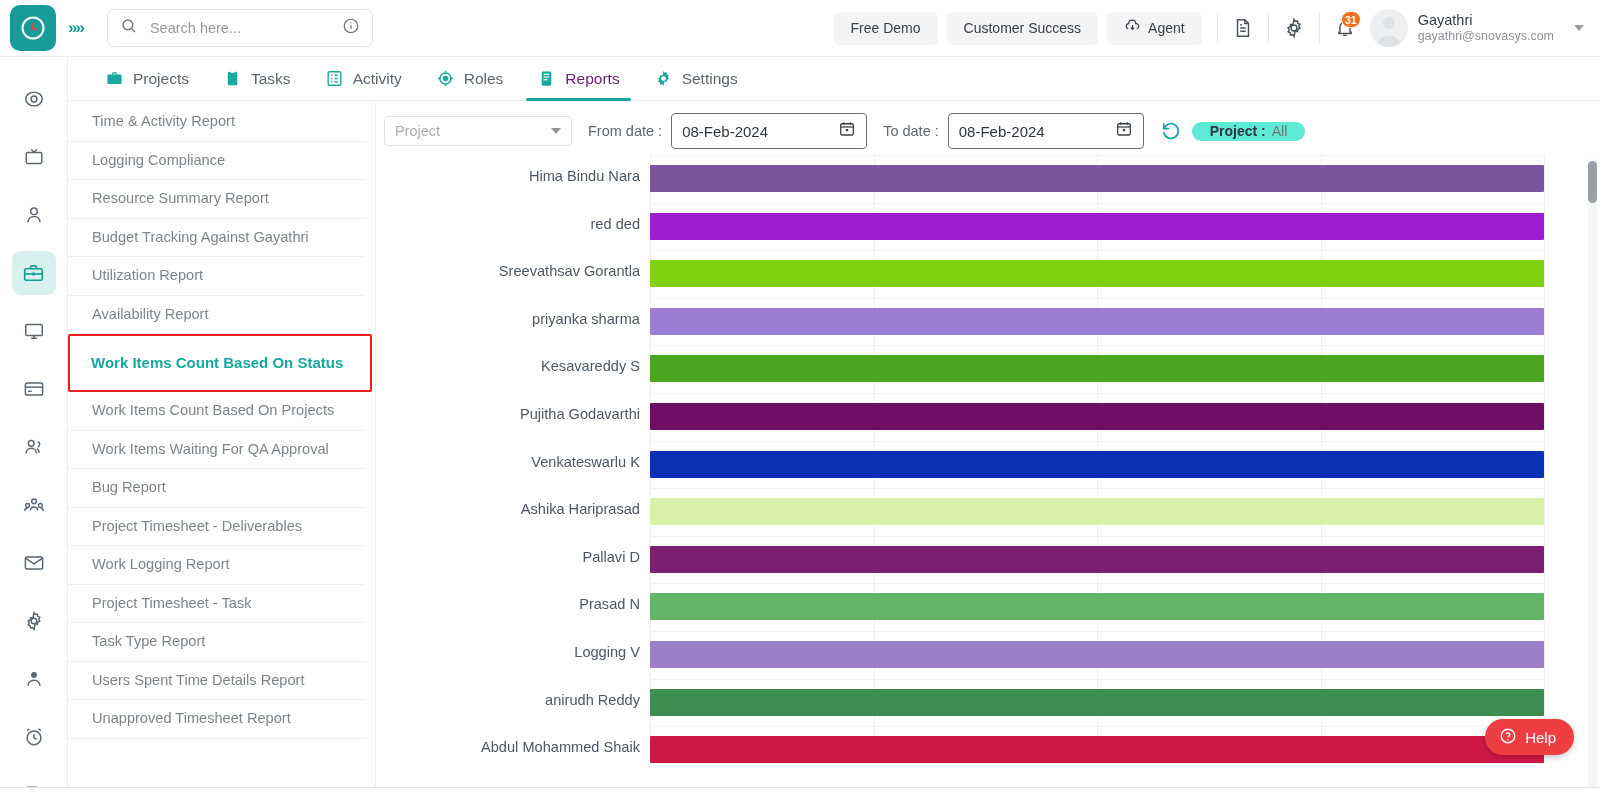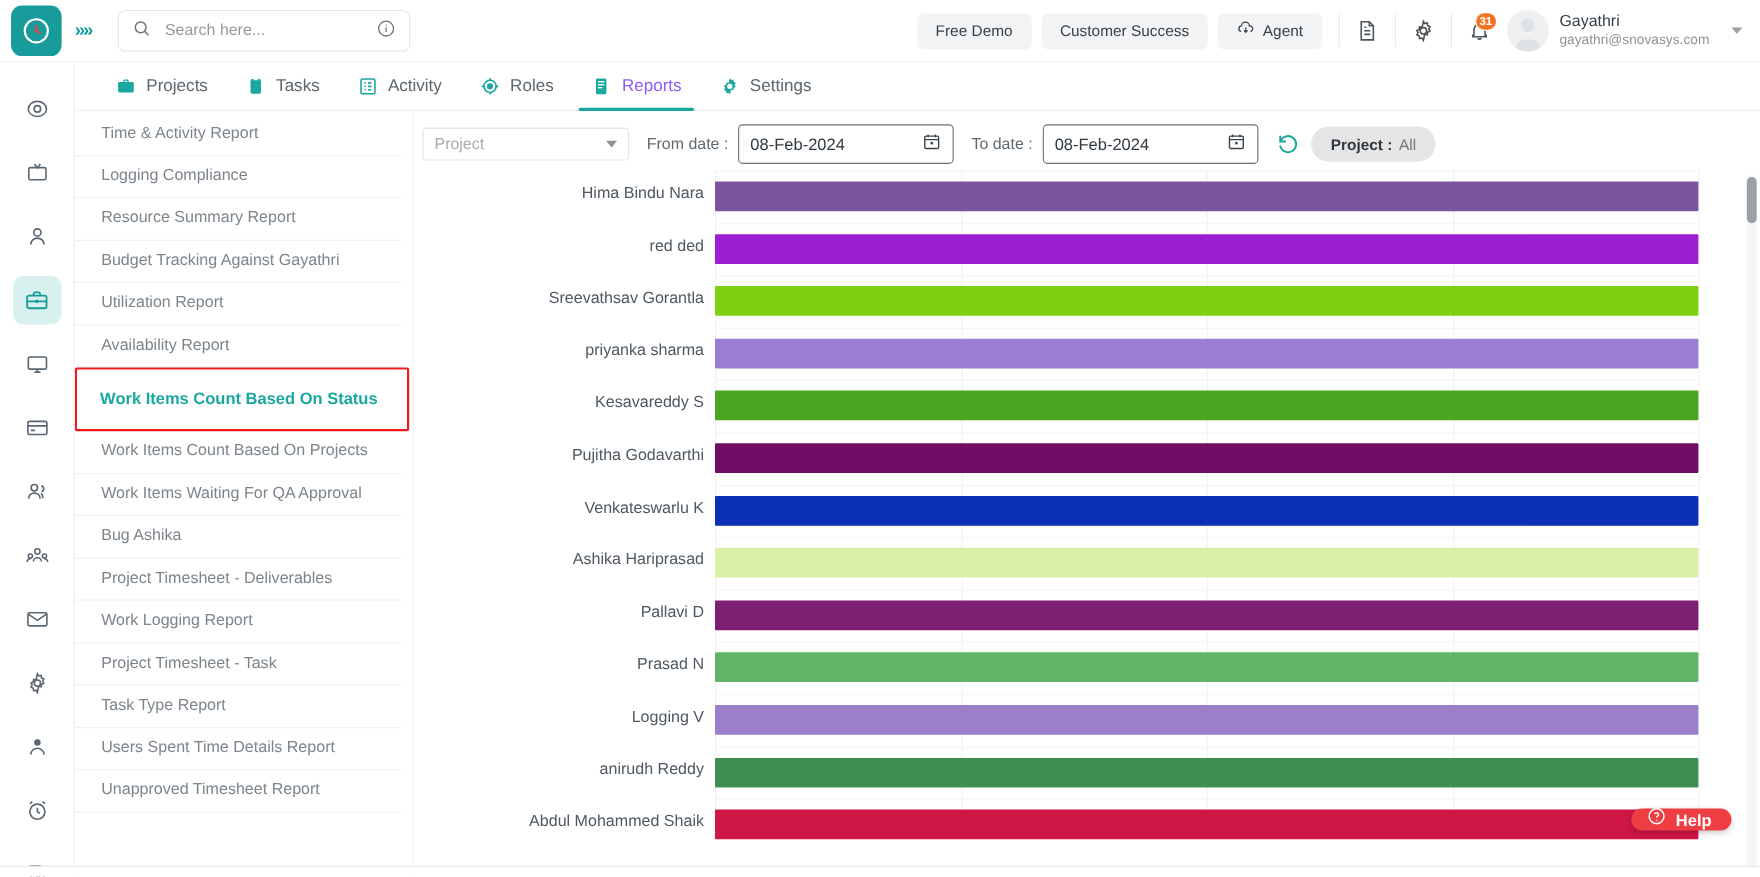"Reports" .navtab.active { color: #8b5cf6 -> #701a75 }
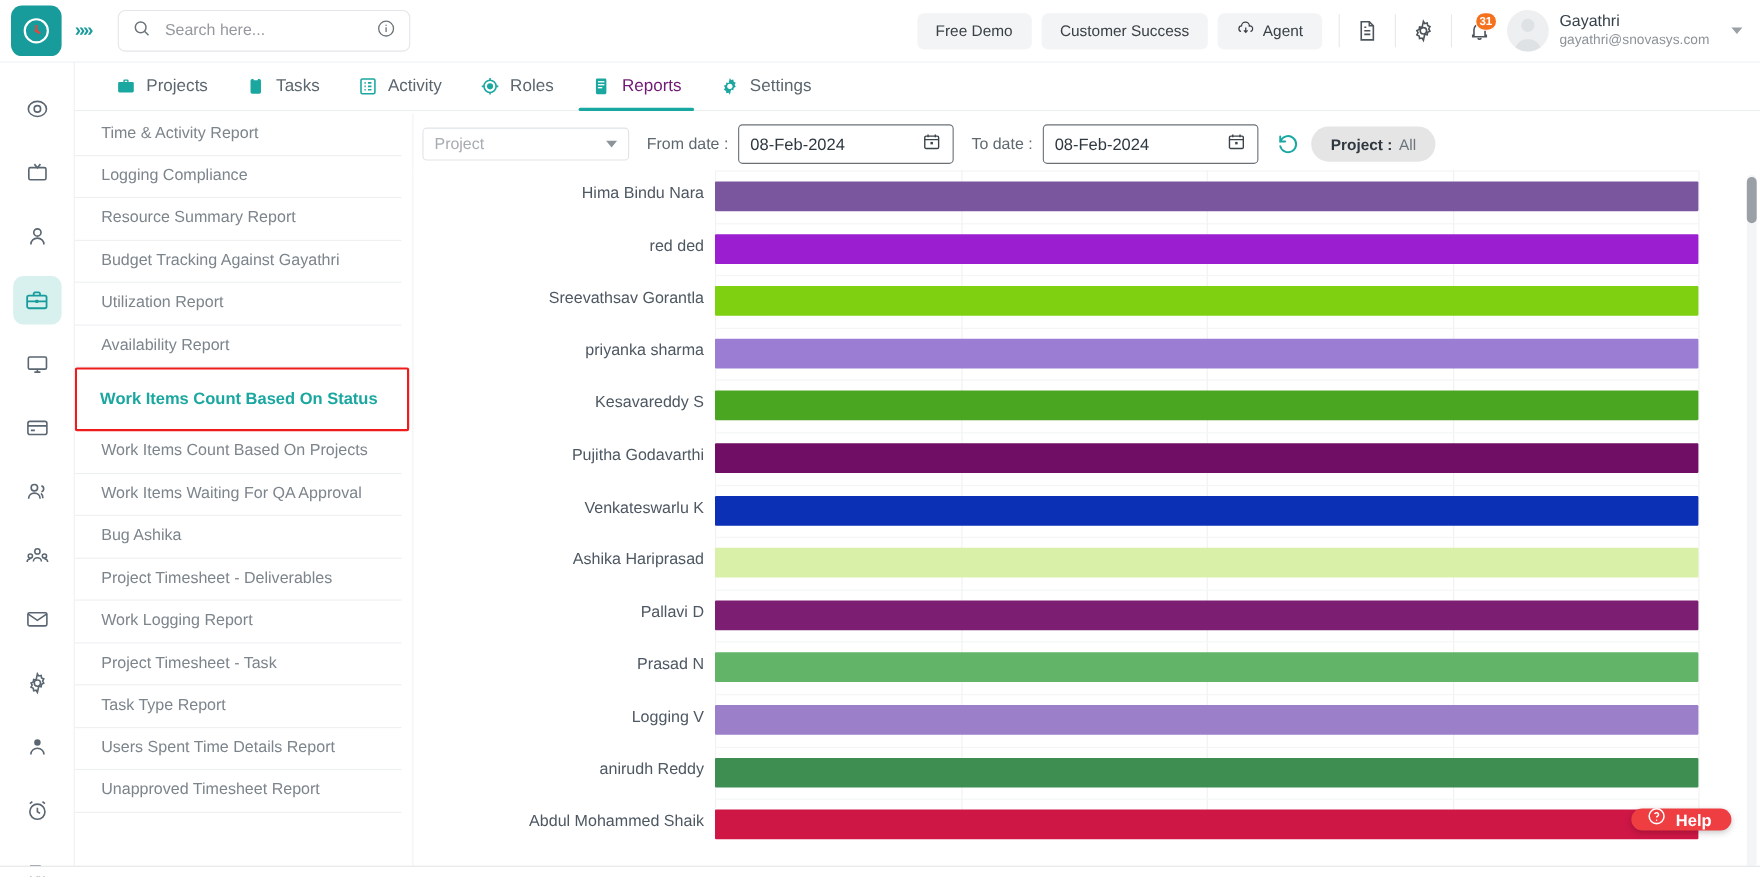"Project :" .proj-chip { background: #e5e5e5 -> #5eead4; height: 32px -> 19px }
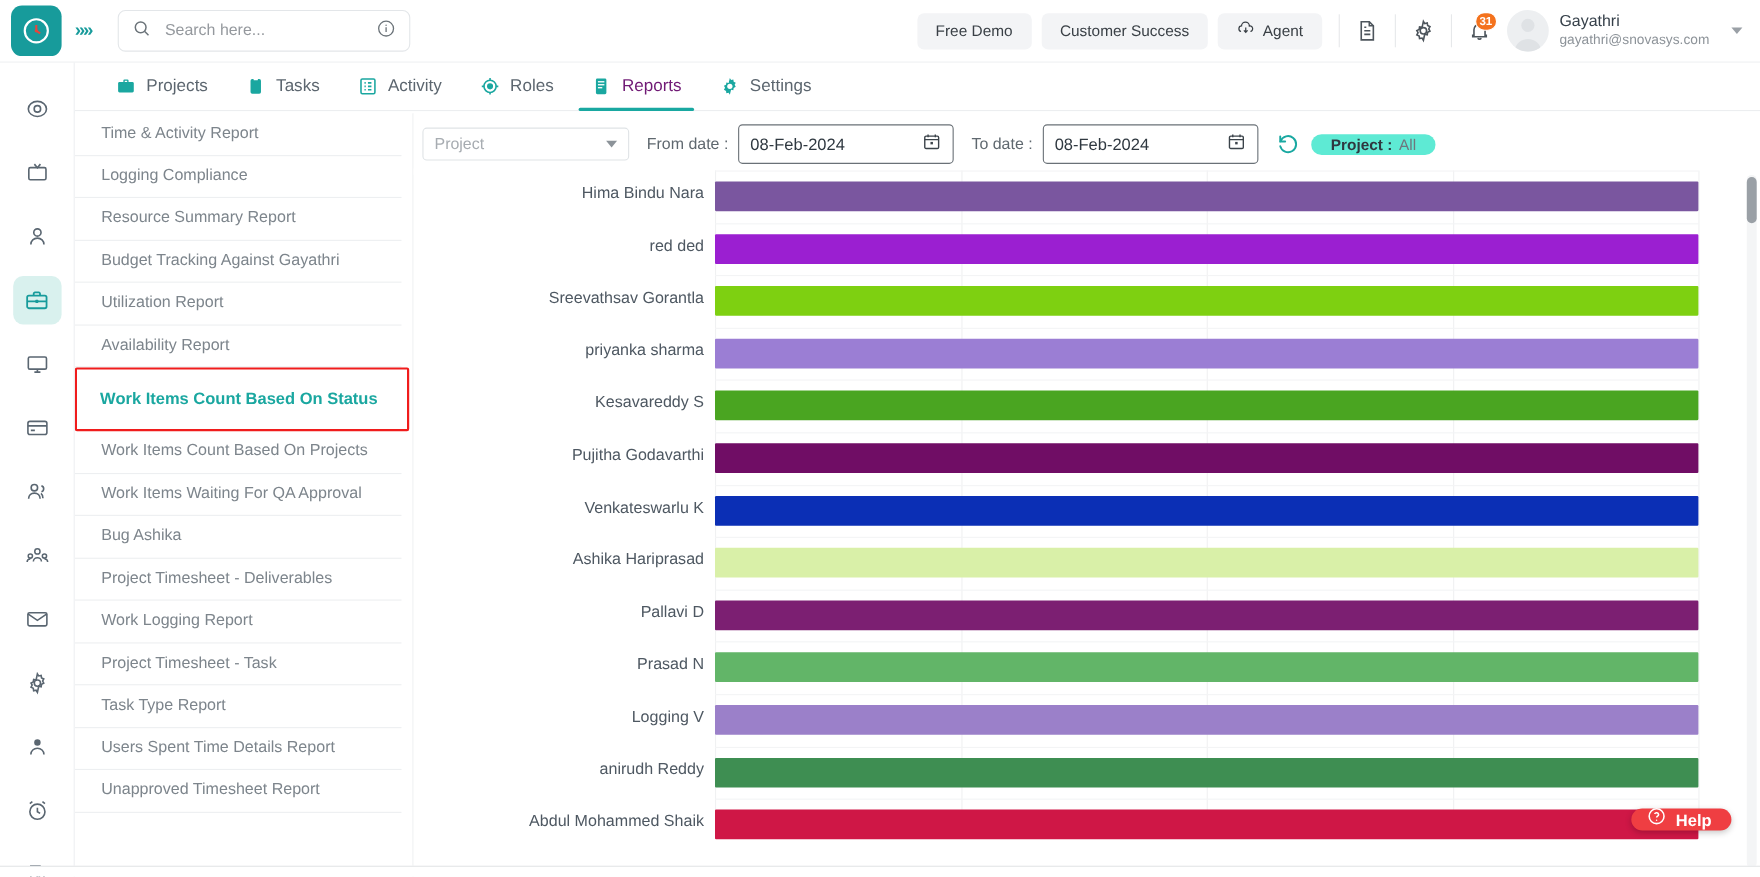"Bug Ashika" span { text: Ashika -> Report }
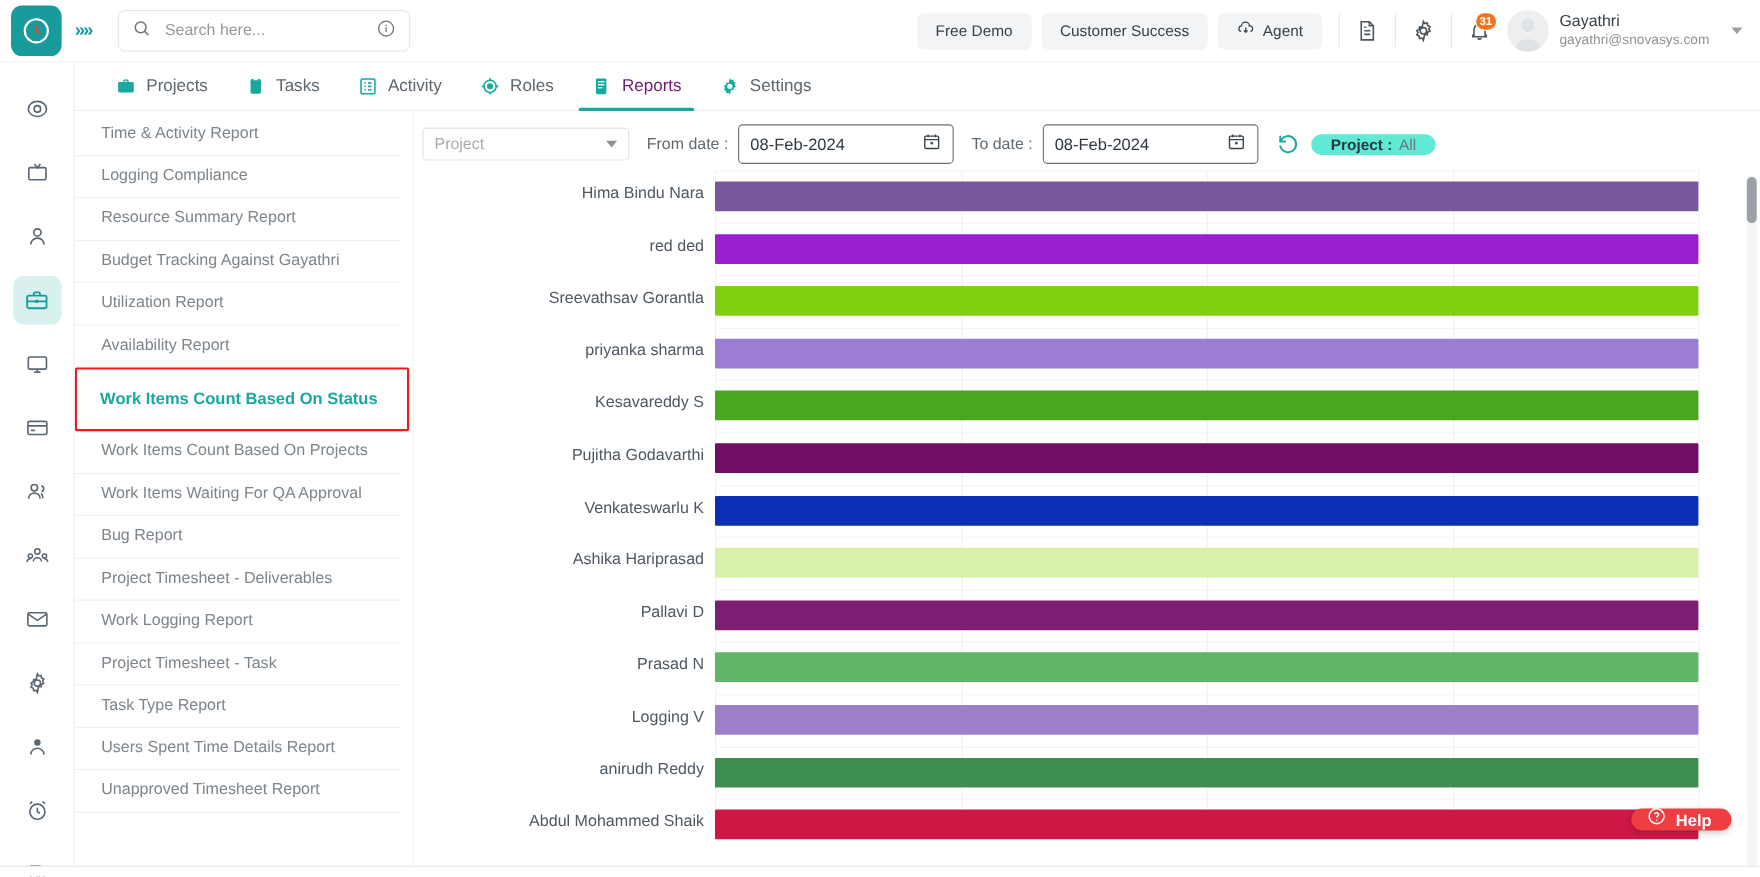"Help" .help-btn { align-items: flex-end -> center; font-weight: bold -> normal; height: 20px -> 36px }
